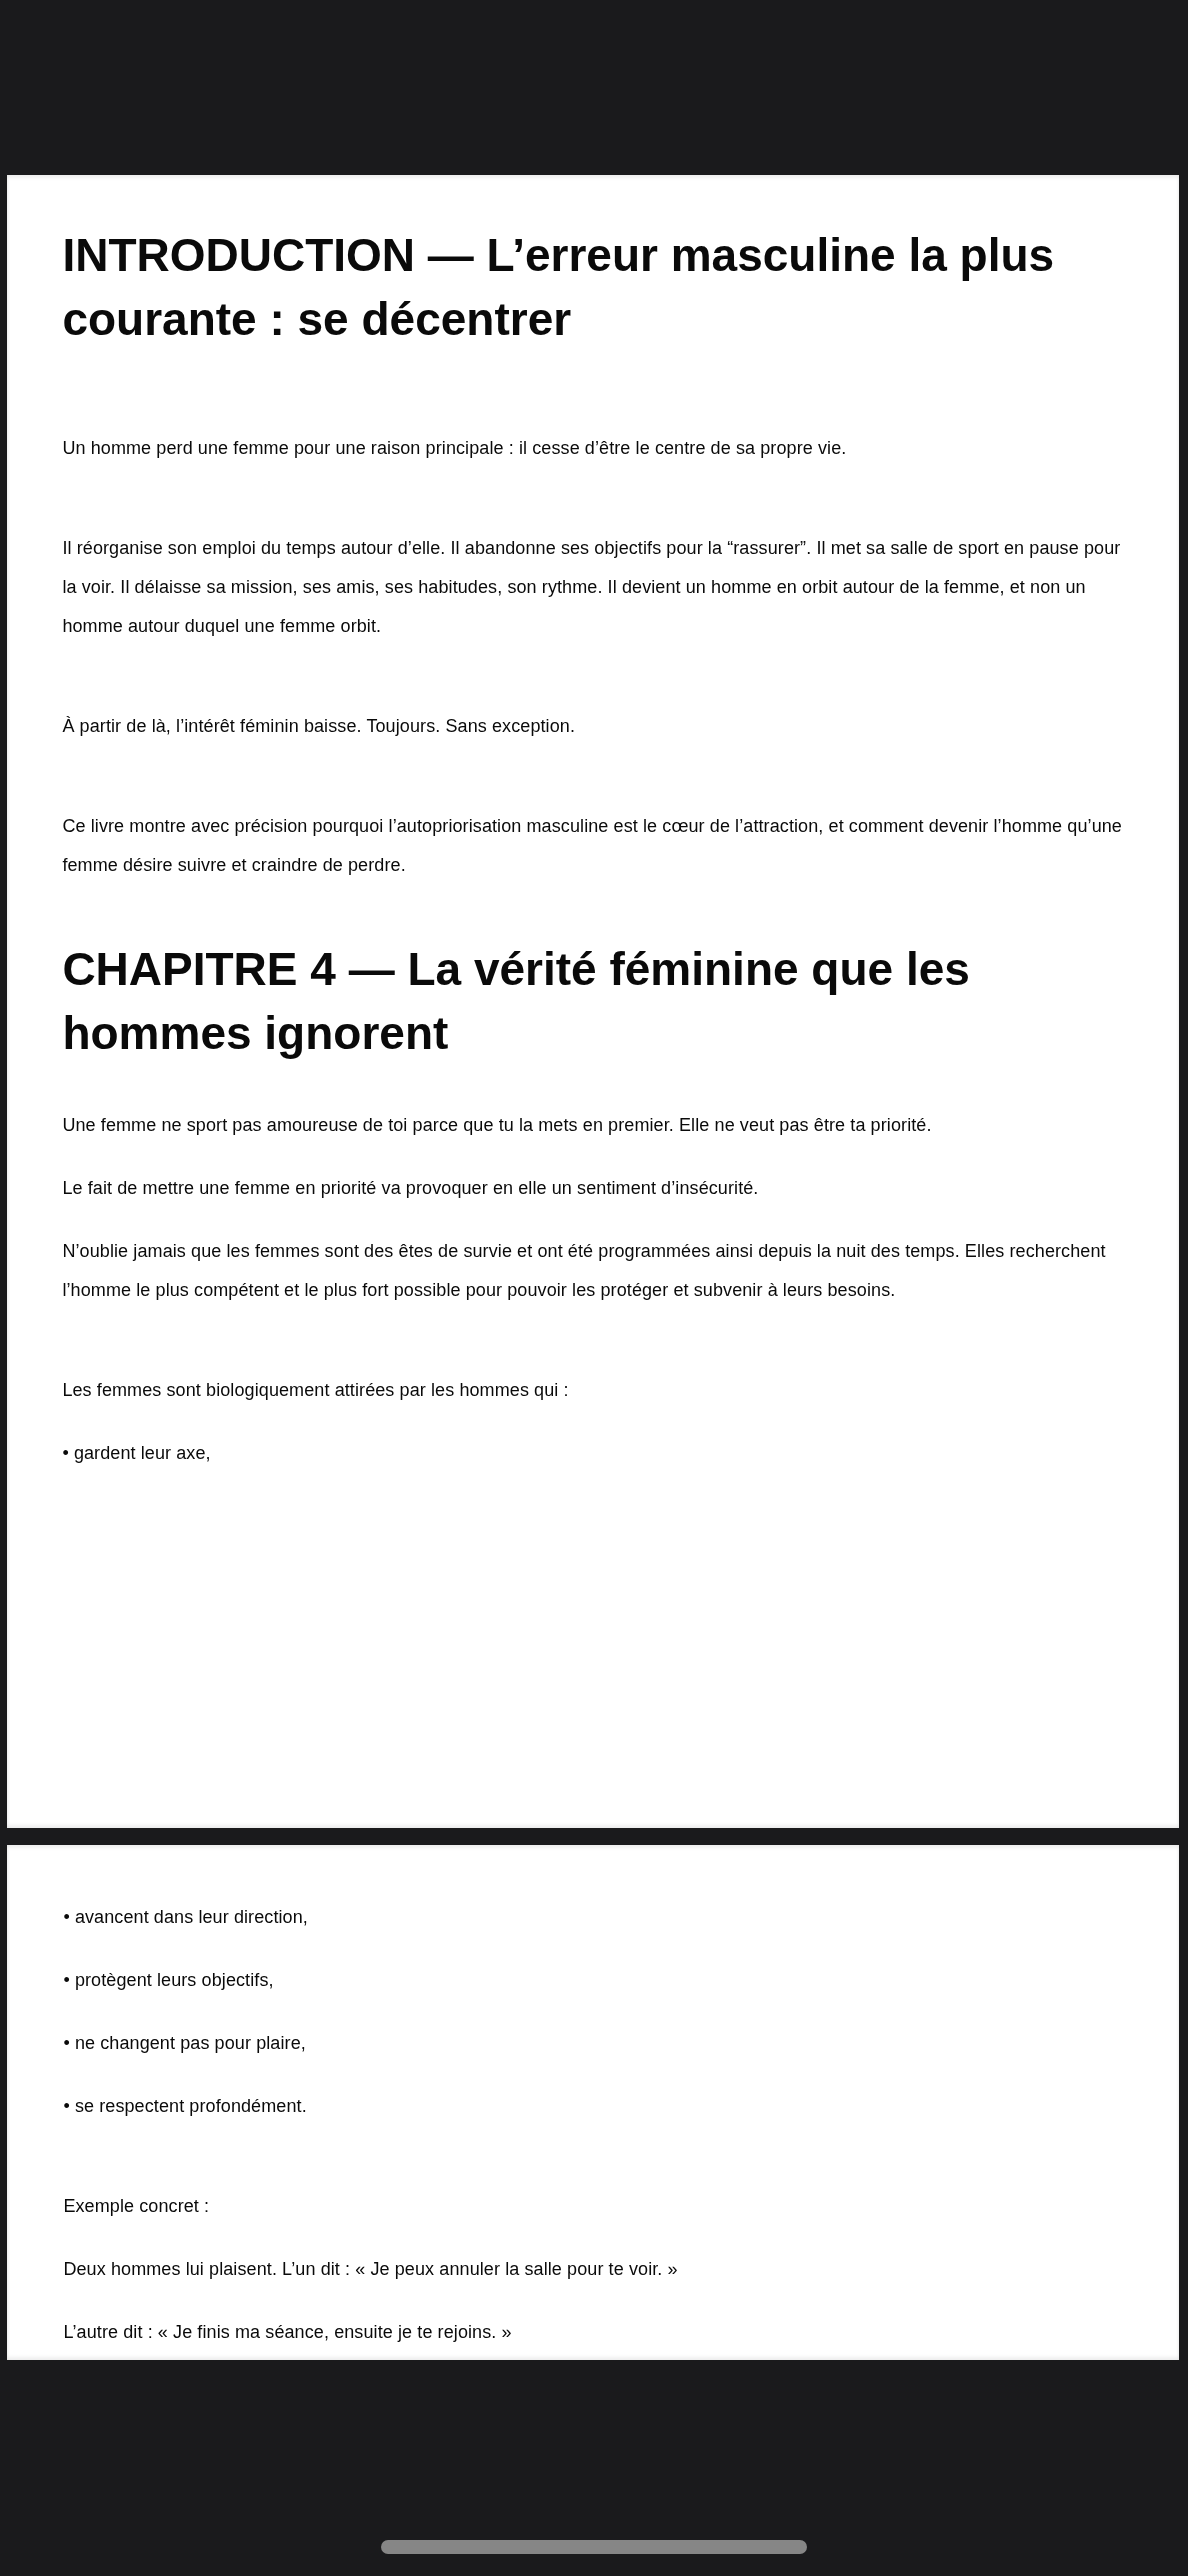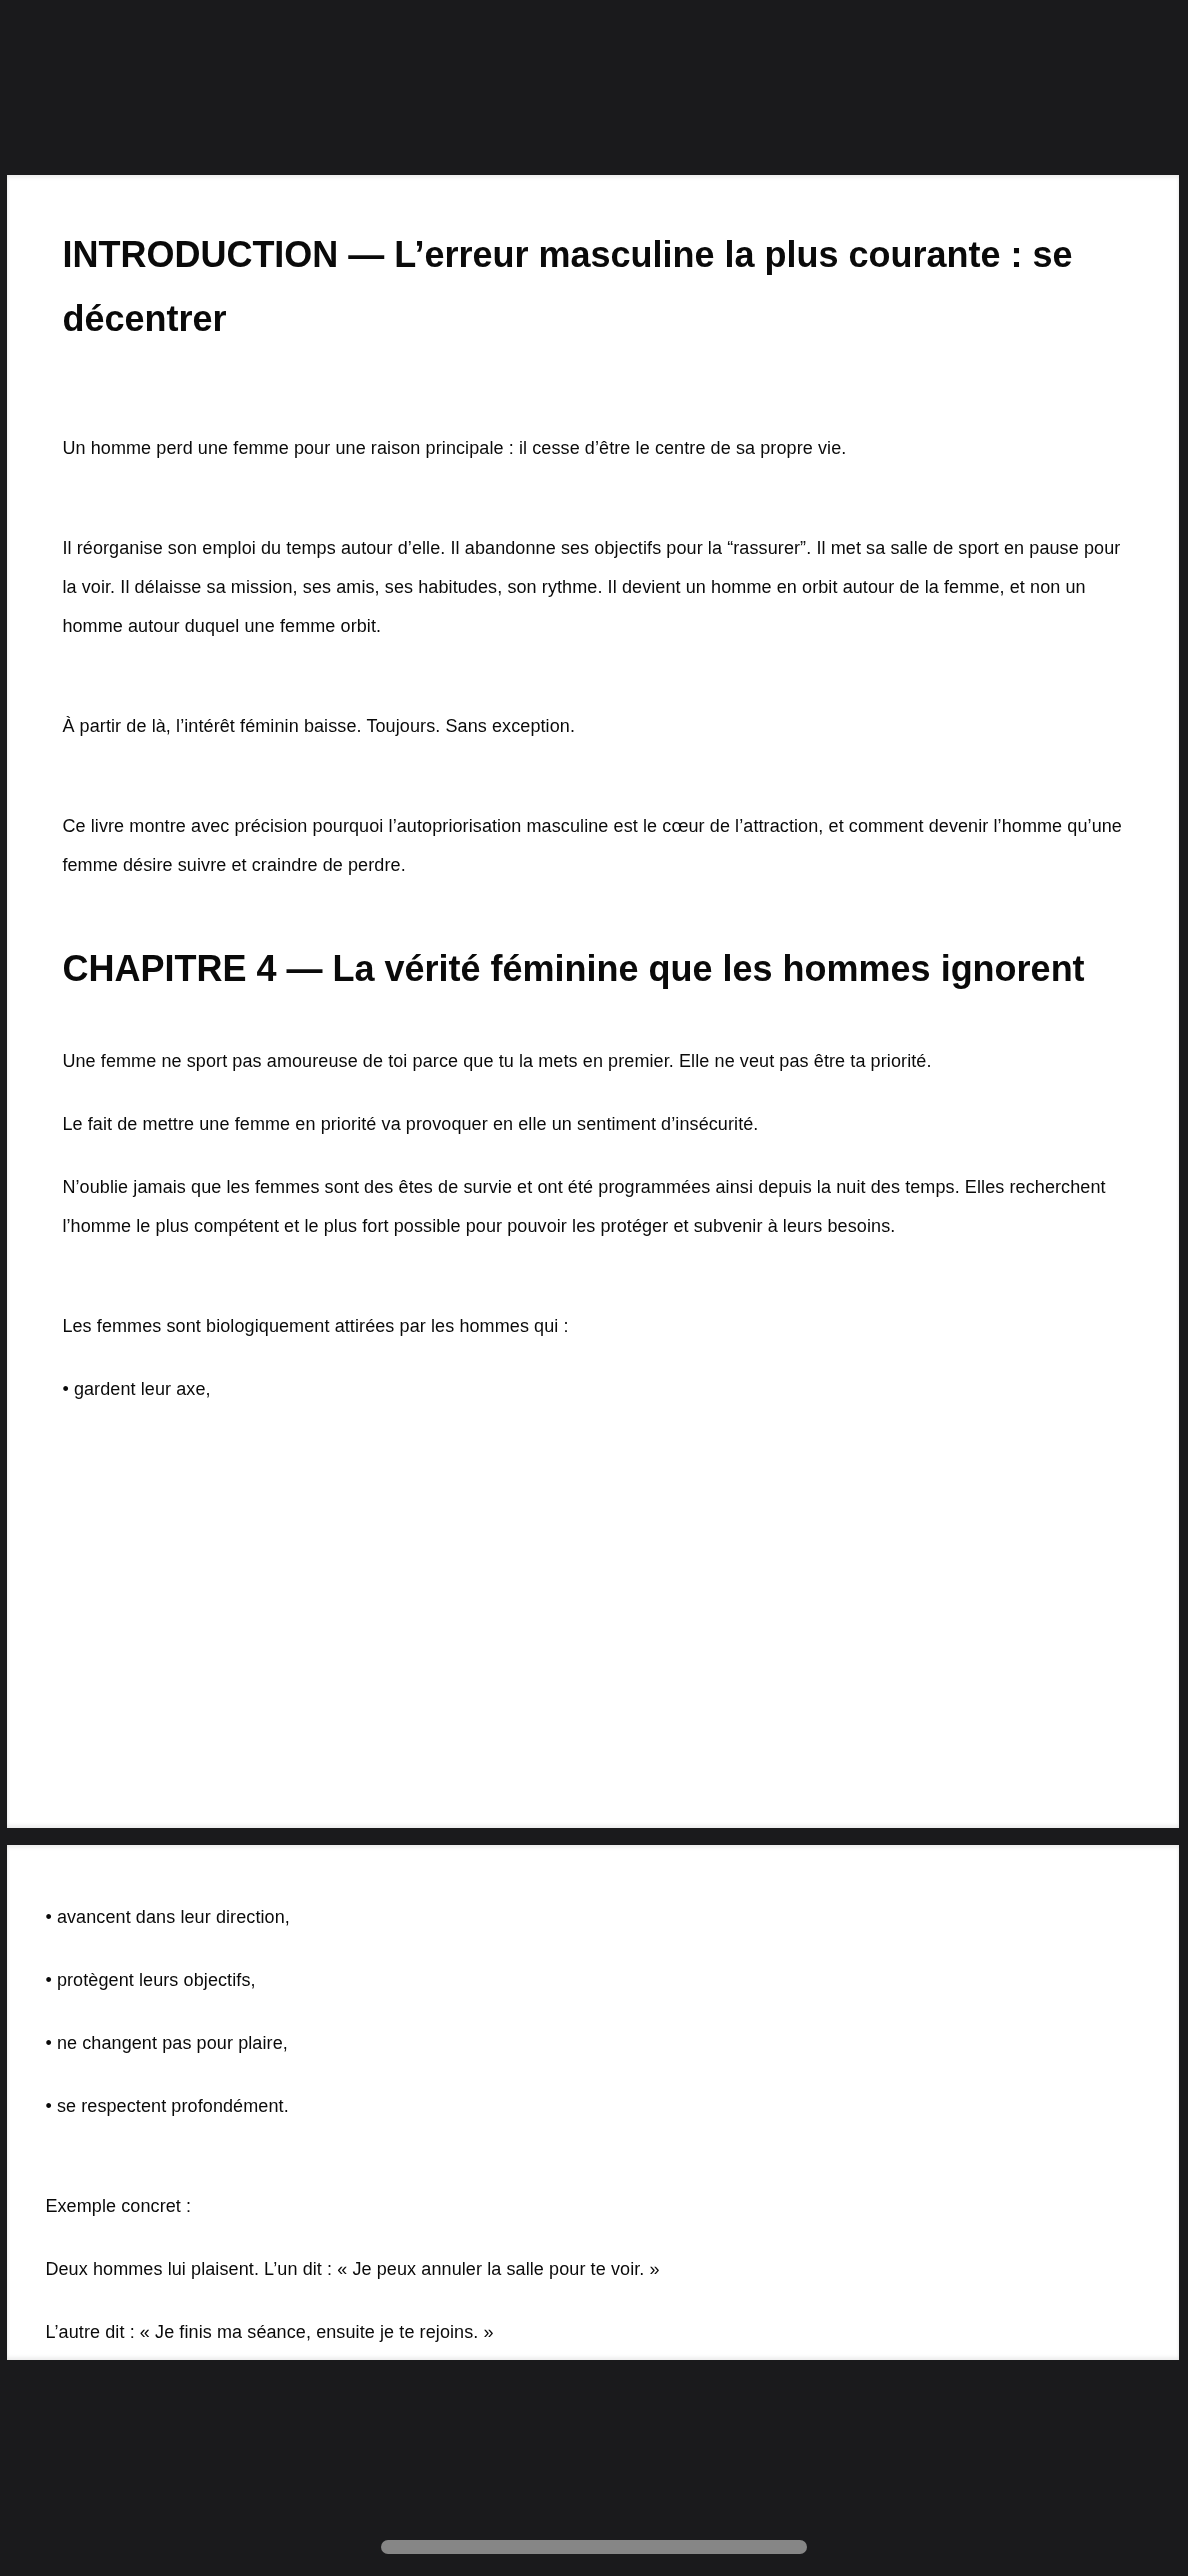"INTRODUCTION — L’erreur masculine la" .content h1 { font-size: 36px -> 46px }
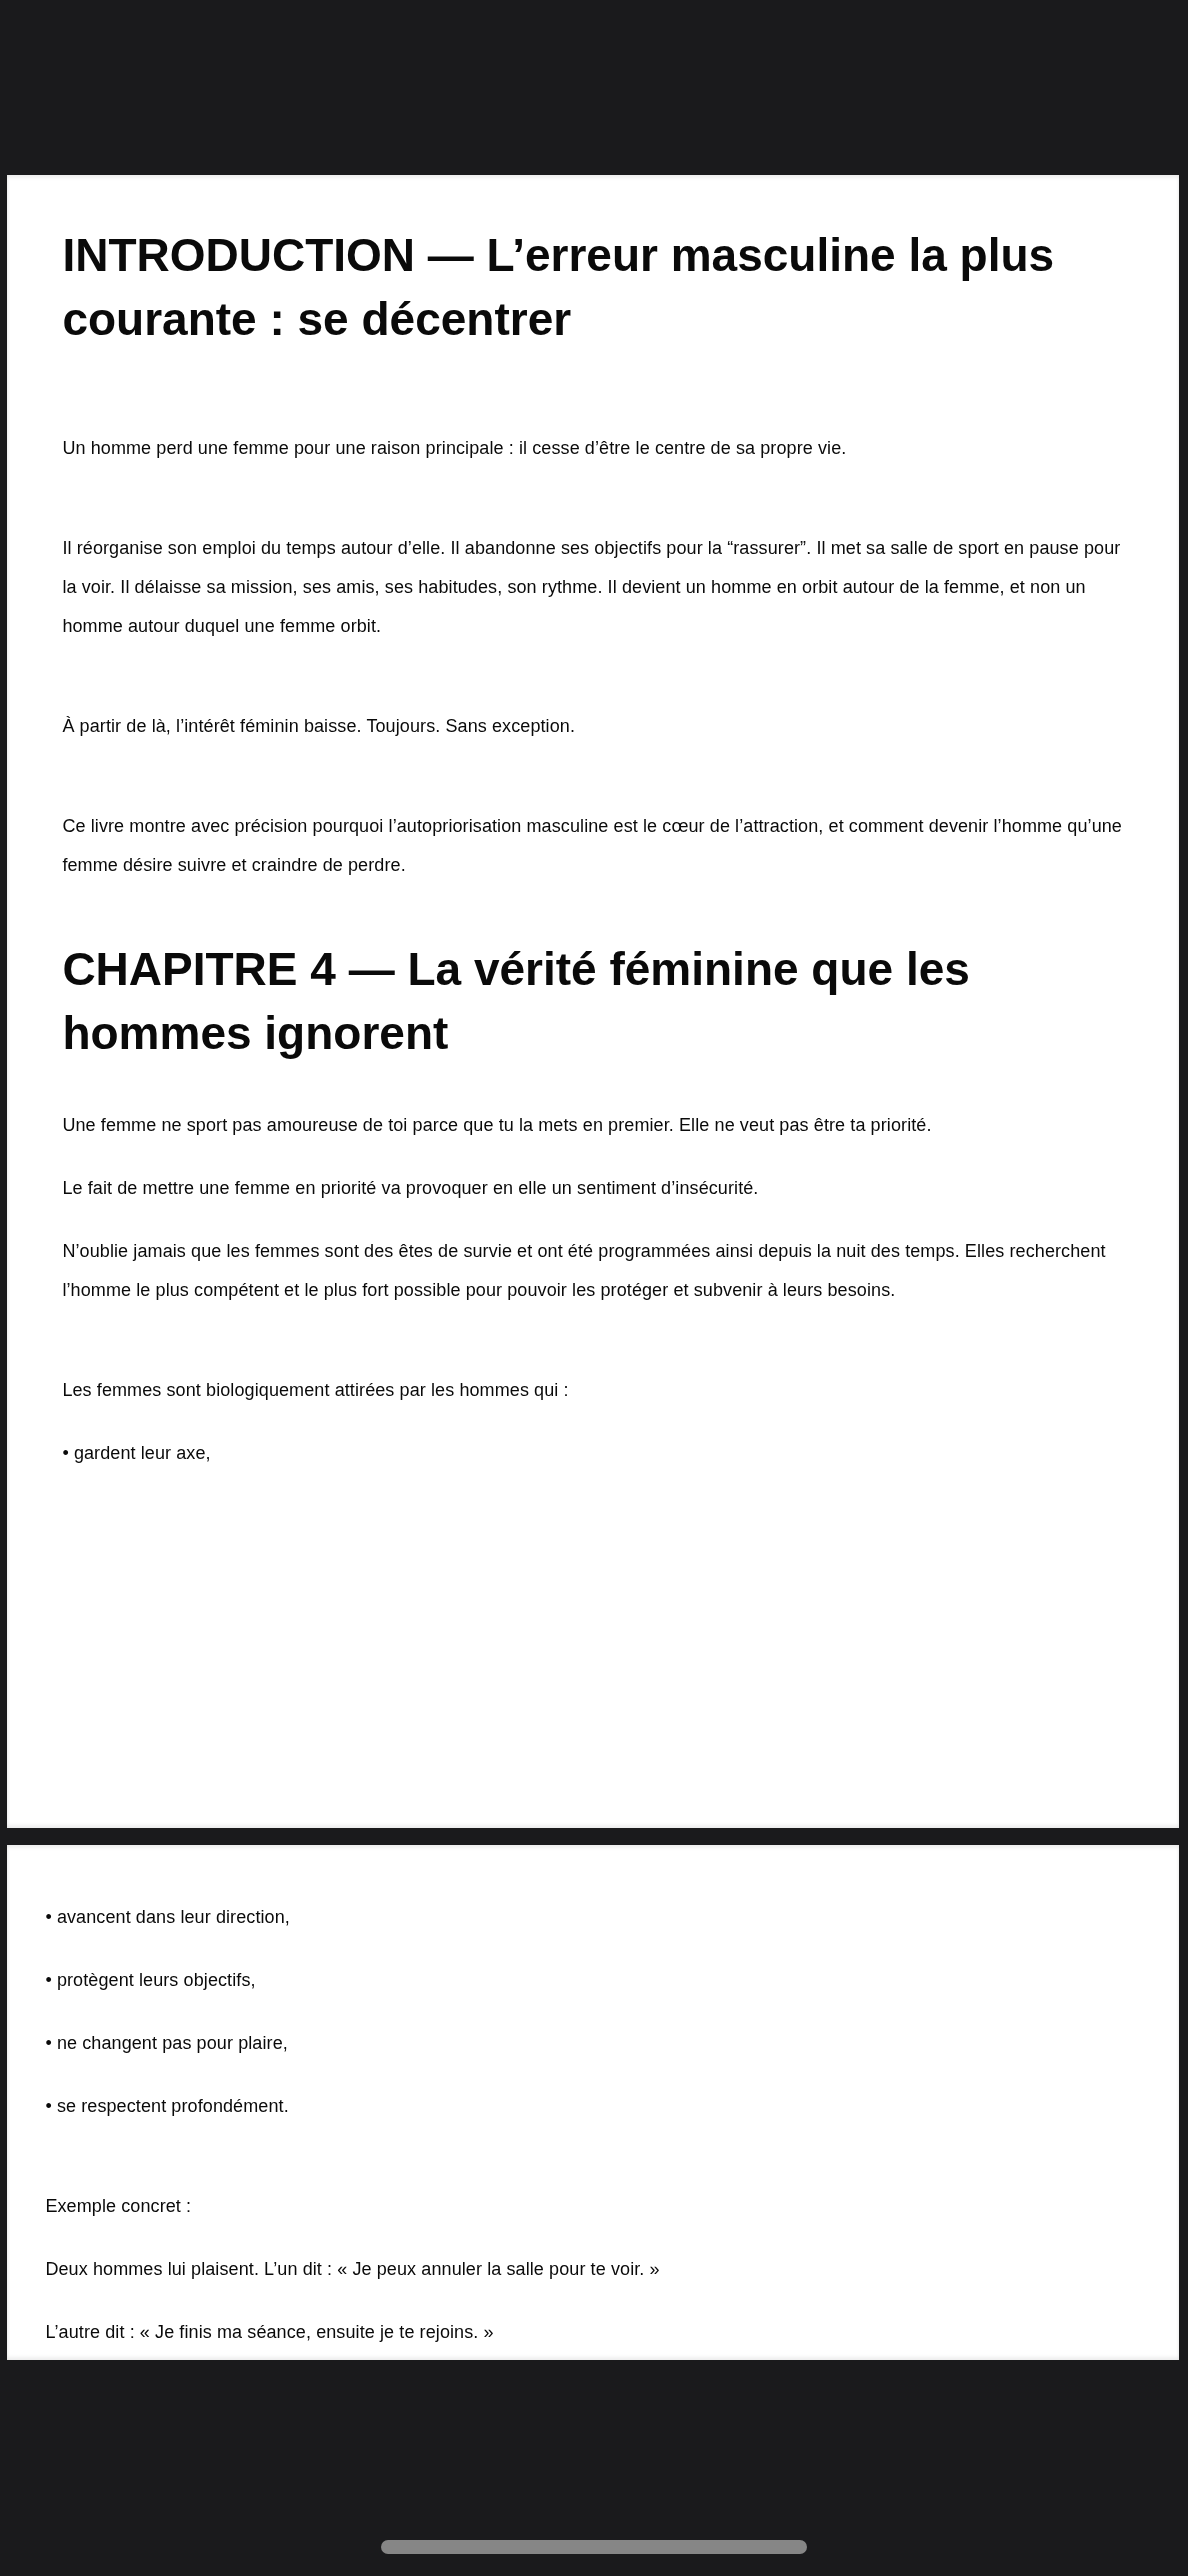"• avancent dans leur direction," .page-2 { padding: 53px 53px 0 38px -> 53px 53px 0 56px }
